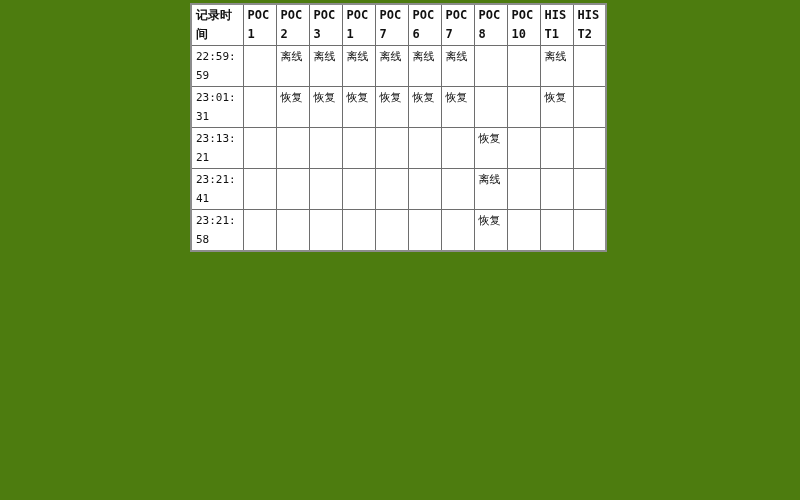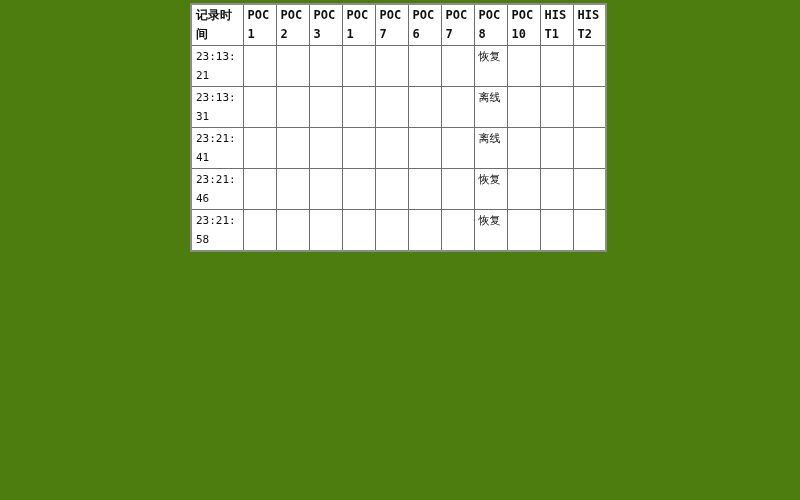"22:59:59" tr { html: none -> <tr> <td>22:59:59</td> <td></td> <td>离线</td> <td>离线</td> <td>离线</td> <td>离线</td> <td>离线</td> <td>离线</td> <td></td> <td></td> <td>离线</td> <td></td> </tr> }
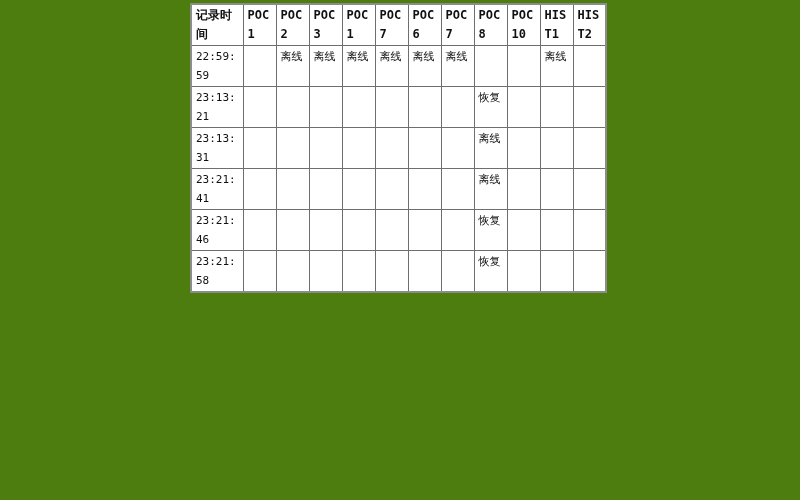"23:01:31" tr { html: none -> <tr> <td>23:01:31</td> <td></td> <td>恢复</td> <td>恢复</td> <td>恢复</td> <td>恢复</td> <td>恢复</td> <td>恢复</td> <td></td> <td></td> <td>恢复</td> <td></td> </tr> }
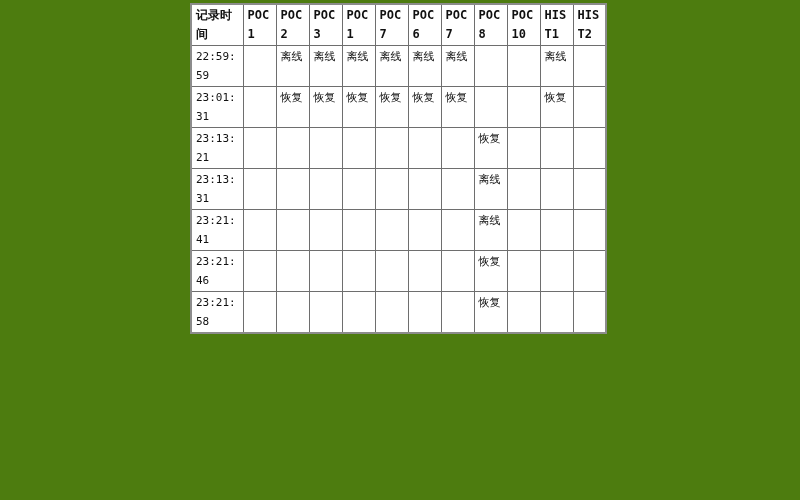"23:13:31" tr { html: <tr> <td>23:13:31</td> <td></td> <td></td> <td></td> <td></td> <td></td> <td></td> <td></td> <td>离线</td> <td></td> <td></td> <td></td> </tr> -> none }
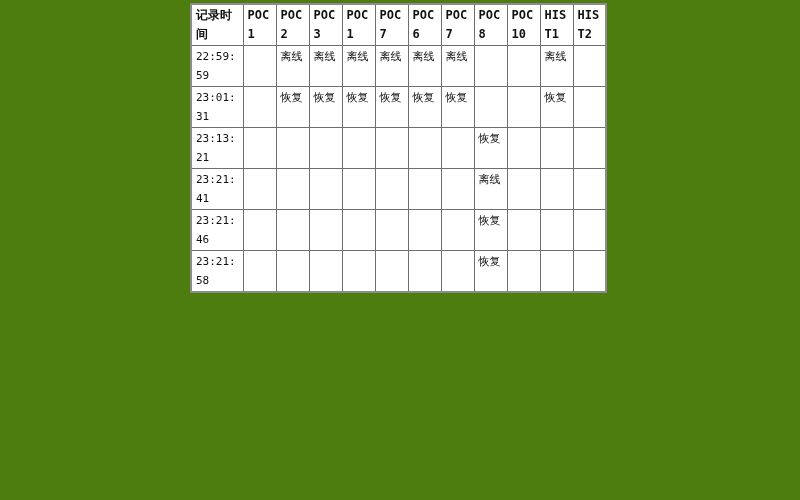"23:21:46" tr { html: <tr> <td>23:21:46</td> <td></td> <td></td> <td></td> <td></td> <td></td> <td></td> <td></td> <td>恢复</td> <td></td> <td></td> <td></td> </tr> -> none }
